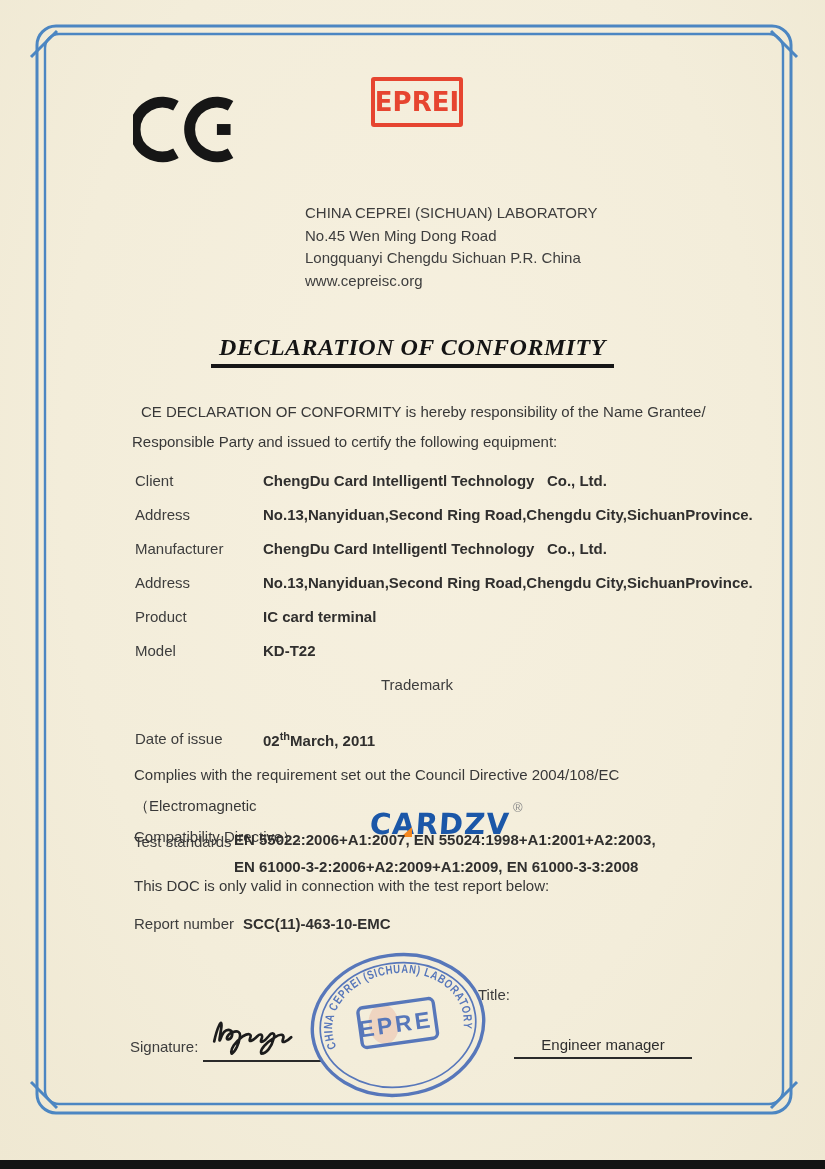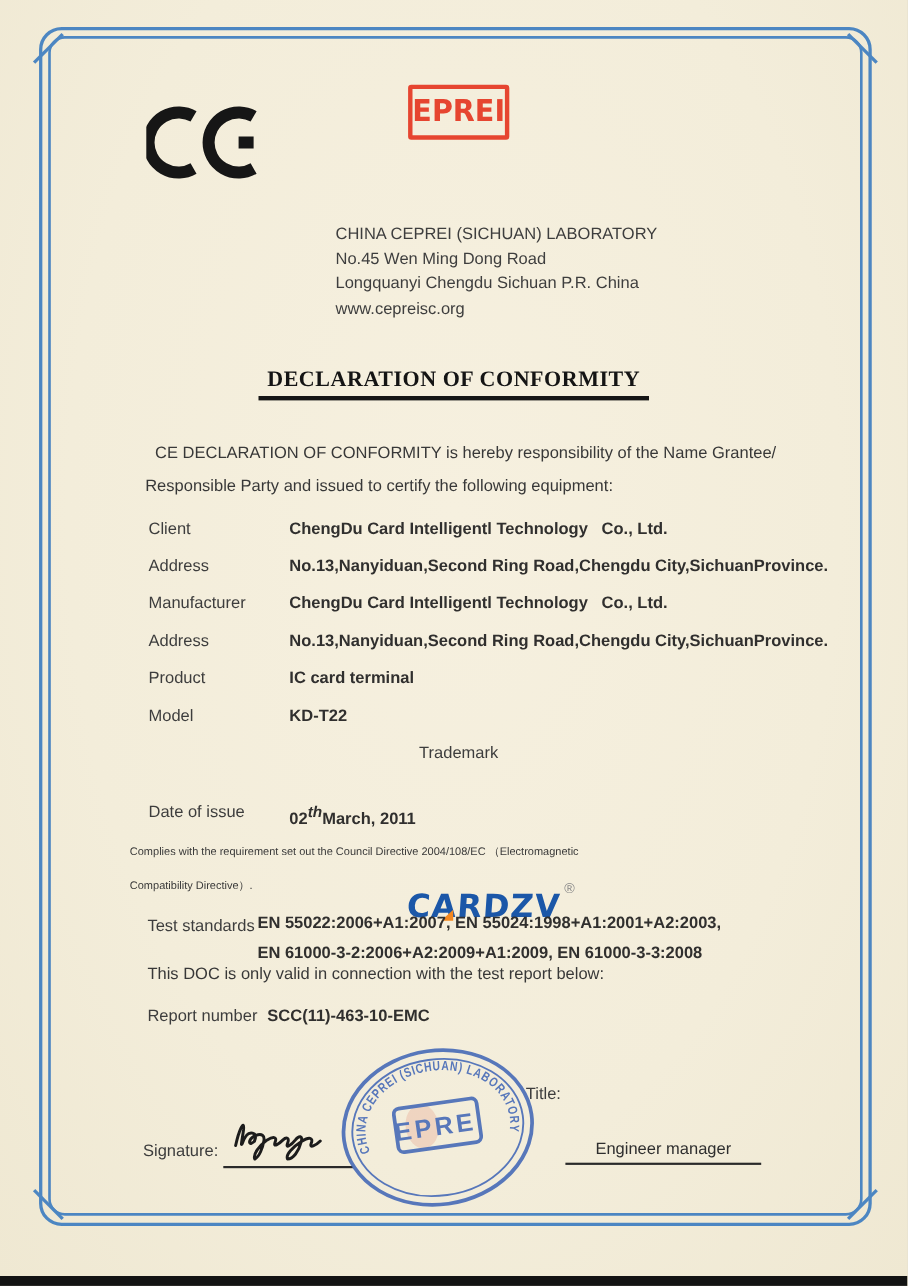"DECLARATION OF CONFORMITY" .title-wrap span { font-size: 20px -> 24px; font-style: none -> italic }
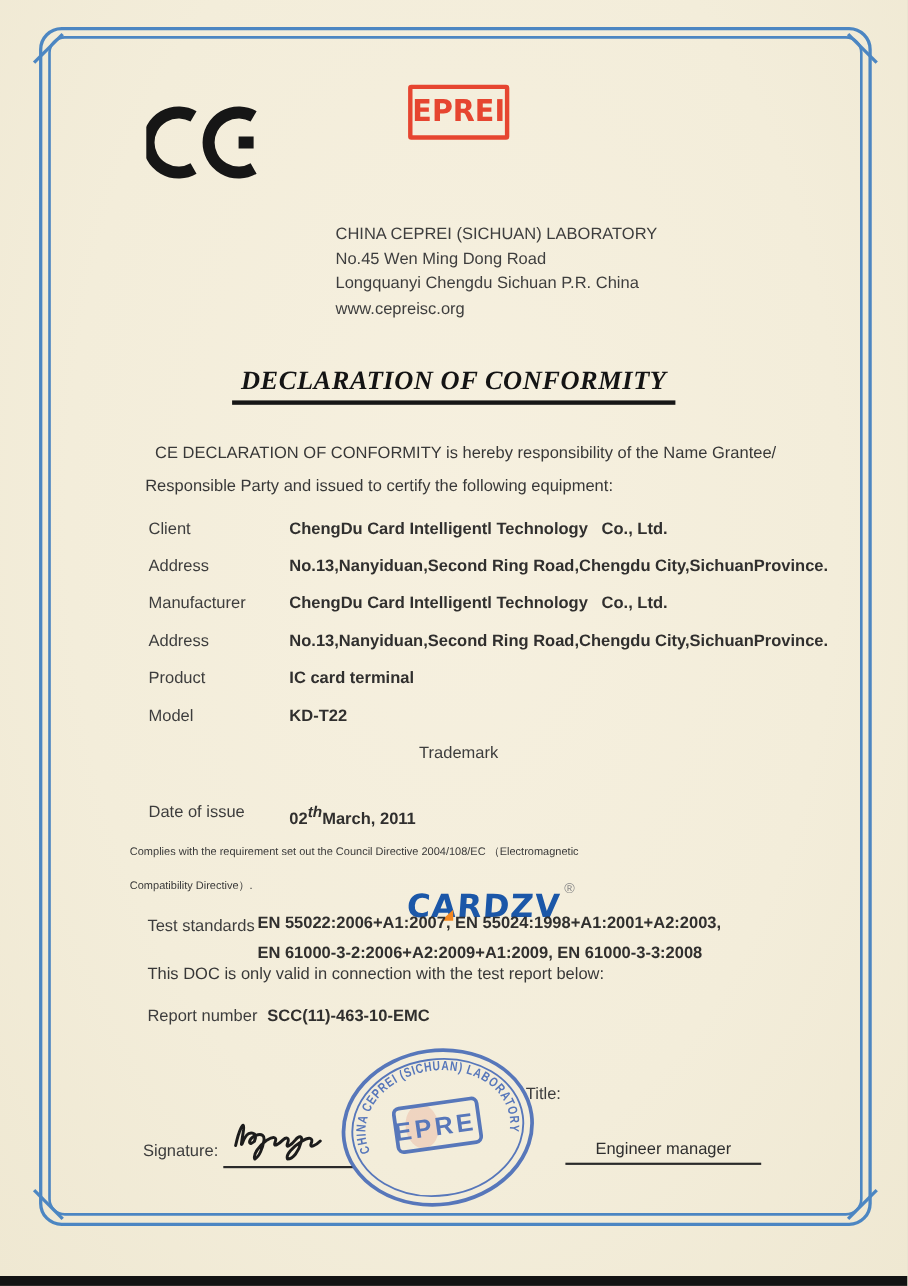"th" .fvalue sup { font-size: 14px -> 11px; font-style: italic -> none }
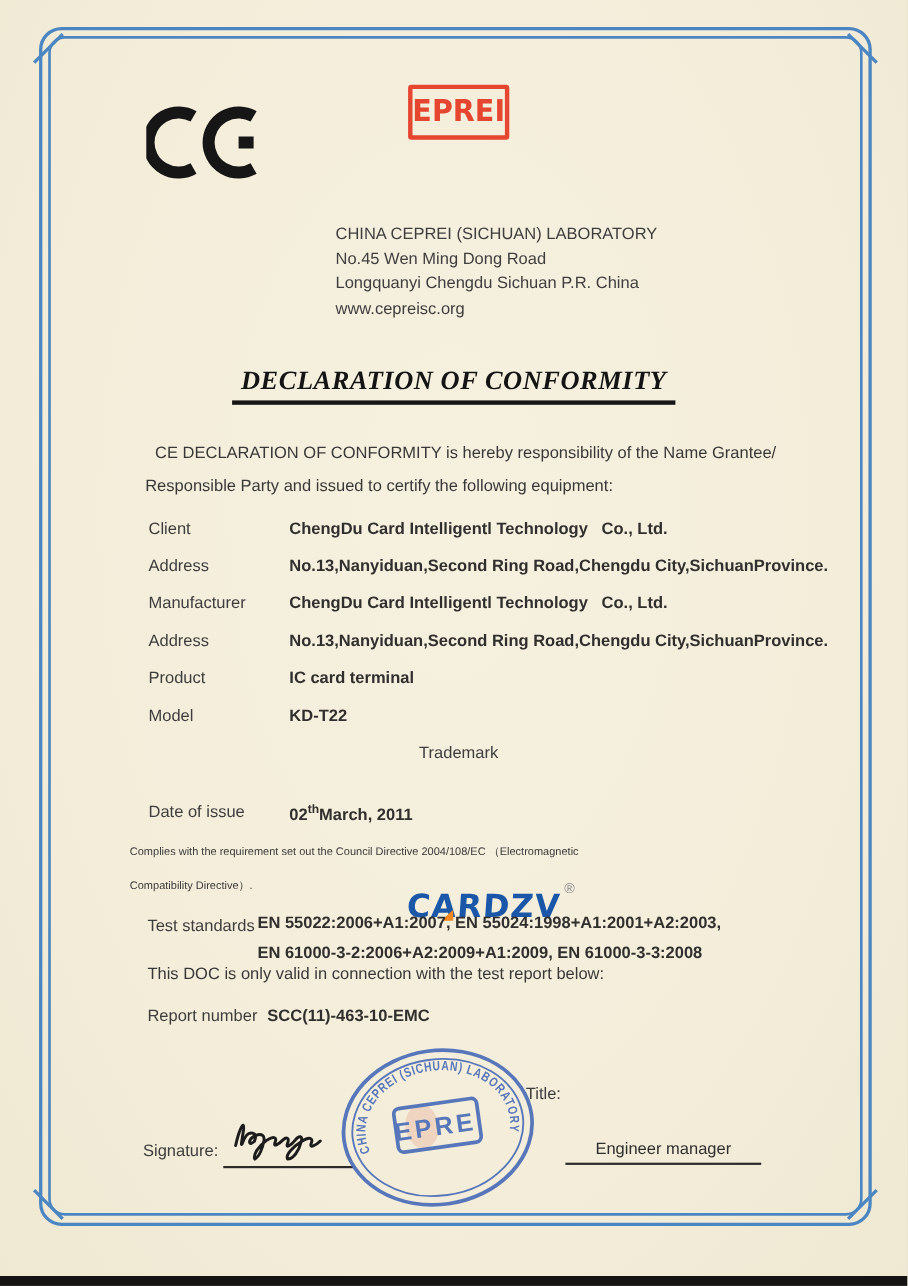"Complies with the requirement set" .compliance { font-size: 10px -> 15px; left: 118px -> 134px }
